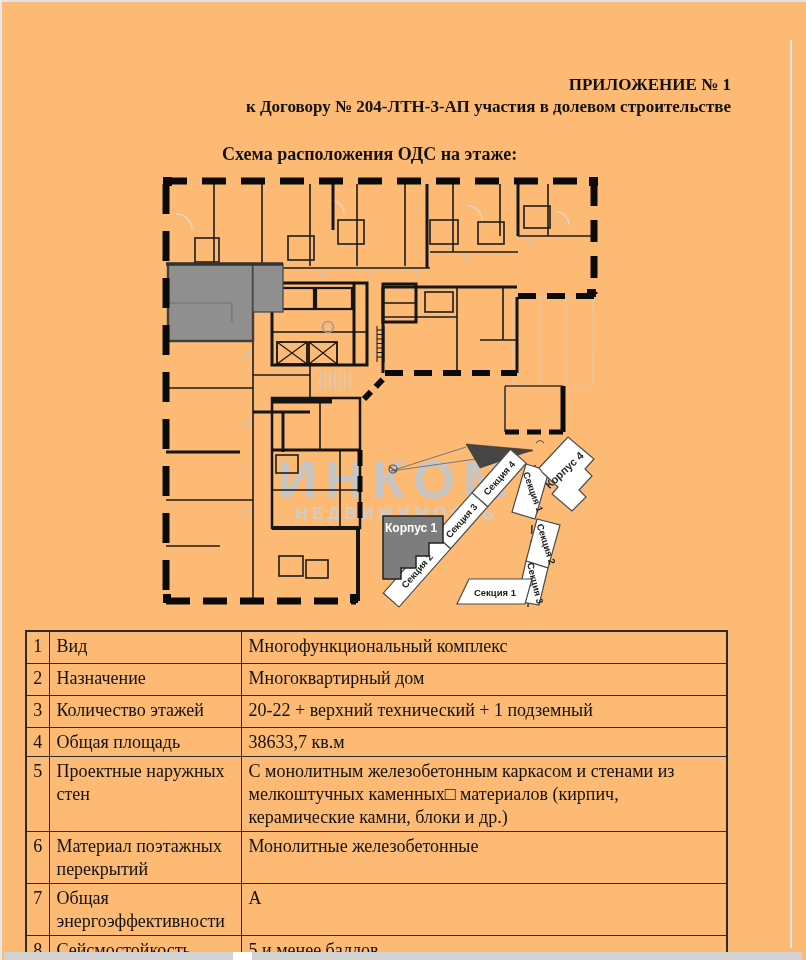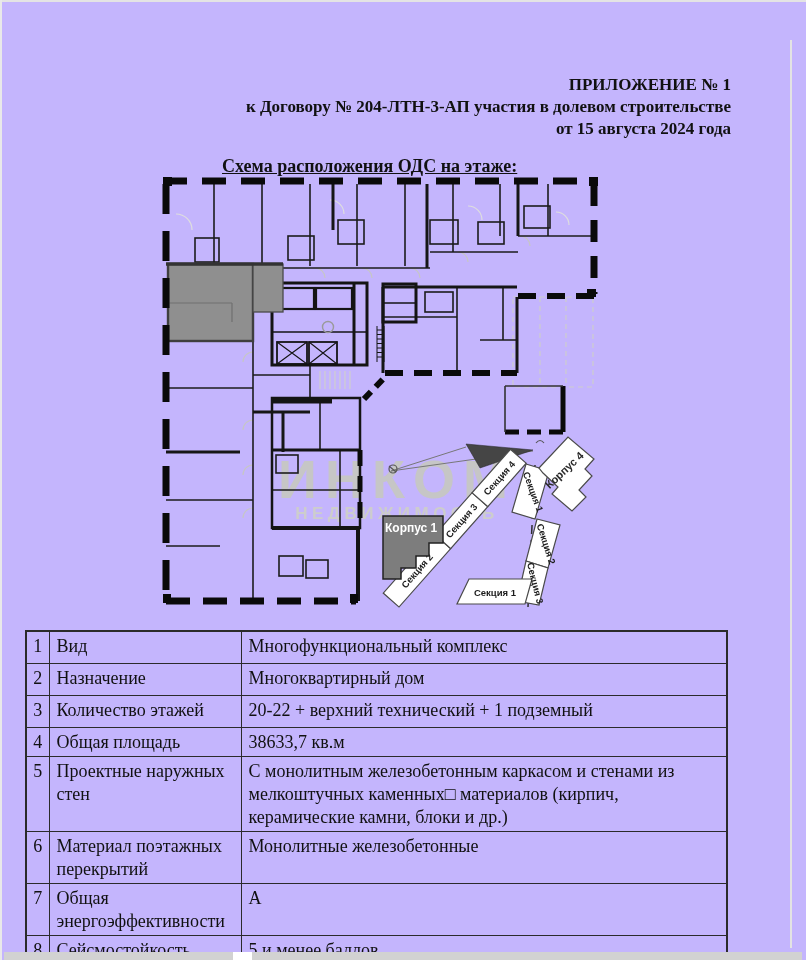"ПРИЛОЖЕНИЕ № 1" .page { background: #c4b5fd -> #fdba74 }
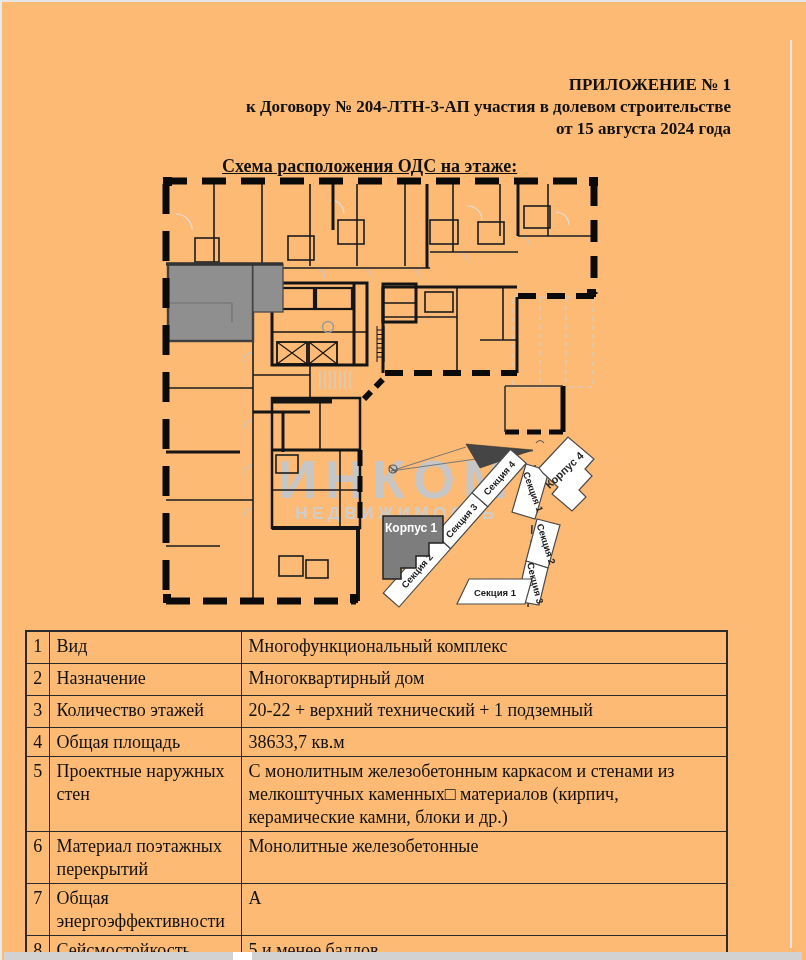"от 15 августа 2024 года" div { html: <div>от 15 августа 2024 года</div> -> none }
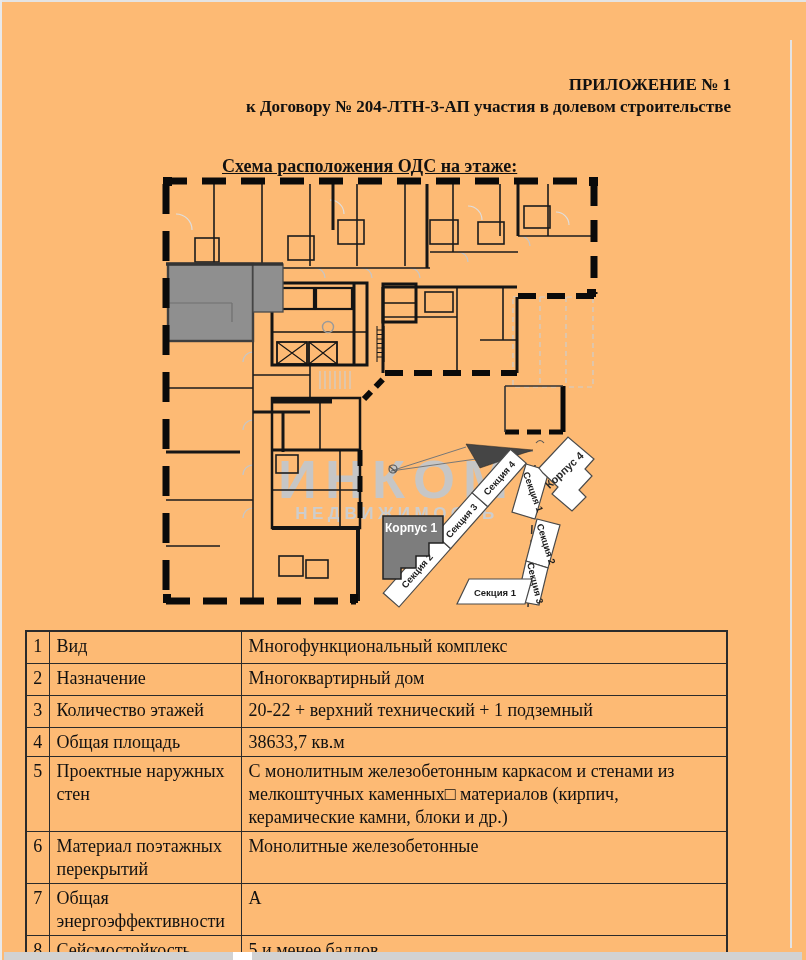"Схема расположения ОДС на этаже:" .plan-title { text-decoration: underline -> none; top: 156px -> 144px }
